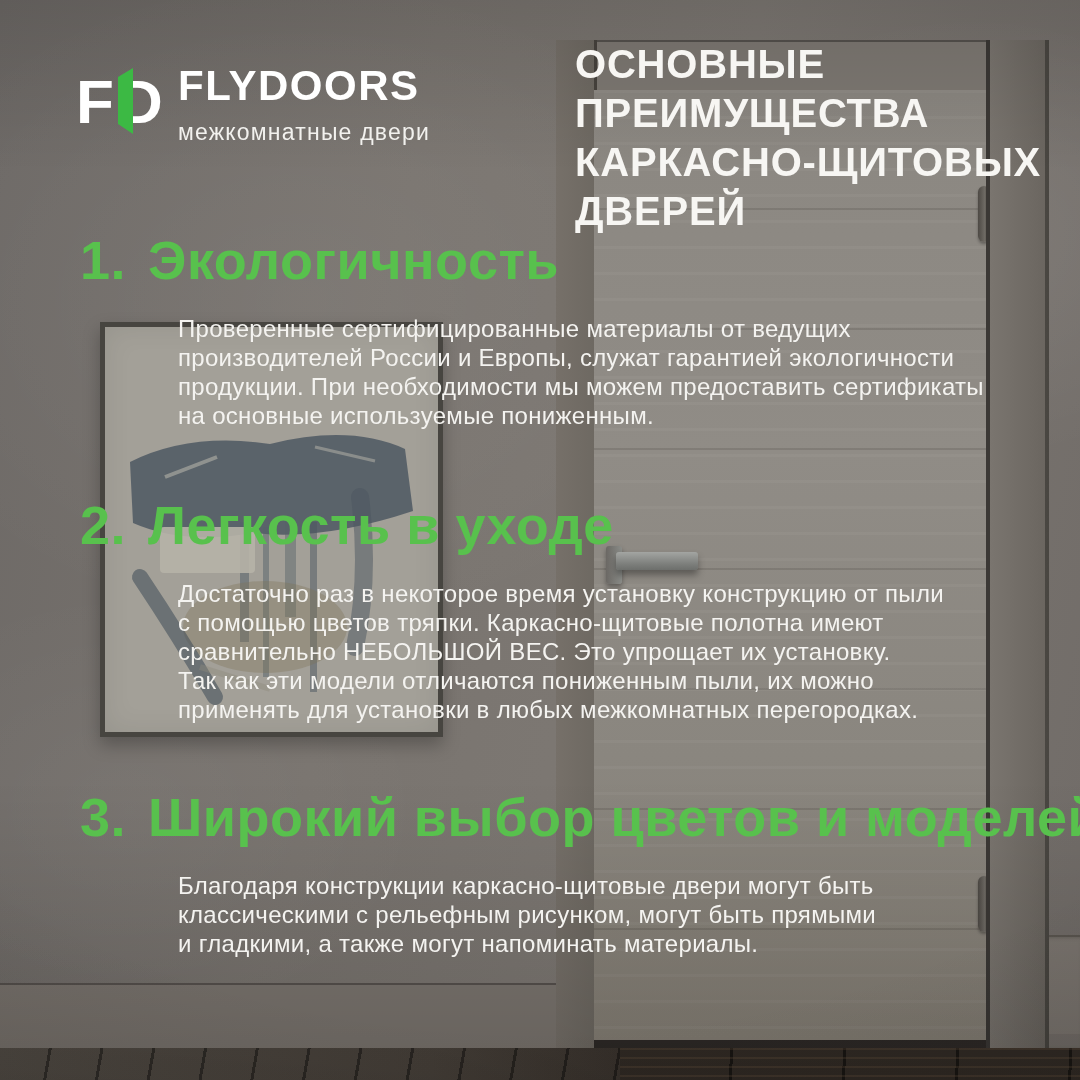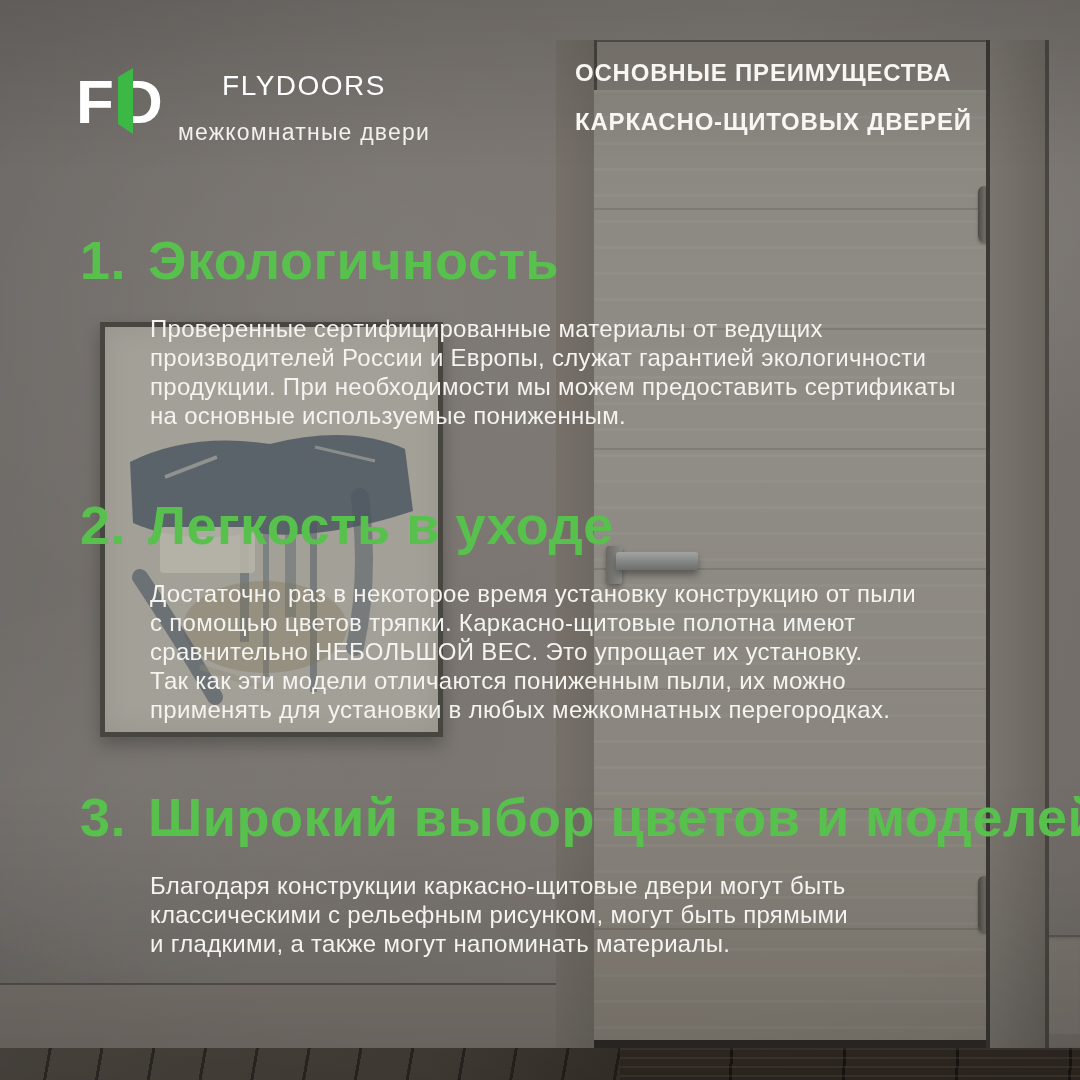"FLYDOORS" .brand { font-size: 28px -> 42px; font-weight: normal -> bold; text-align: center -> none }
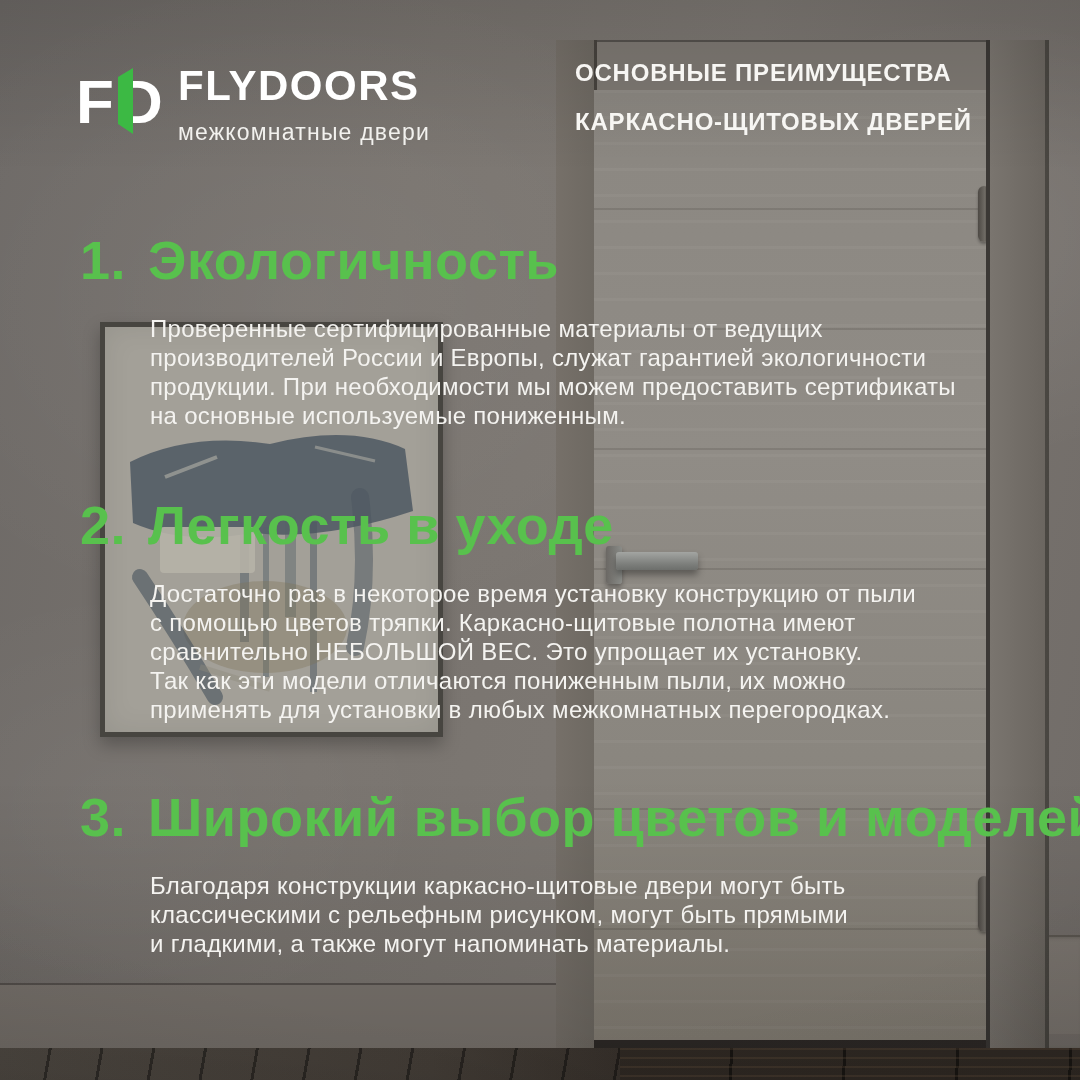"ОСНОВНЫЕ ПРЕИМУЩЕСТВА" .title { font-size: 24px -> 40px; top: 48px -> 40px }
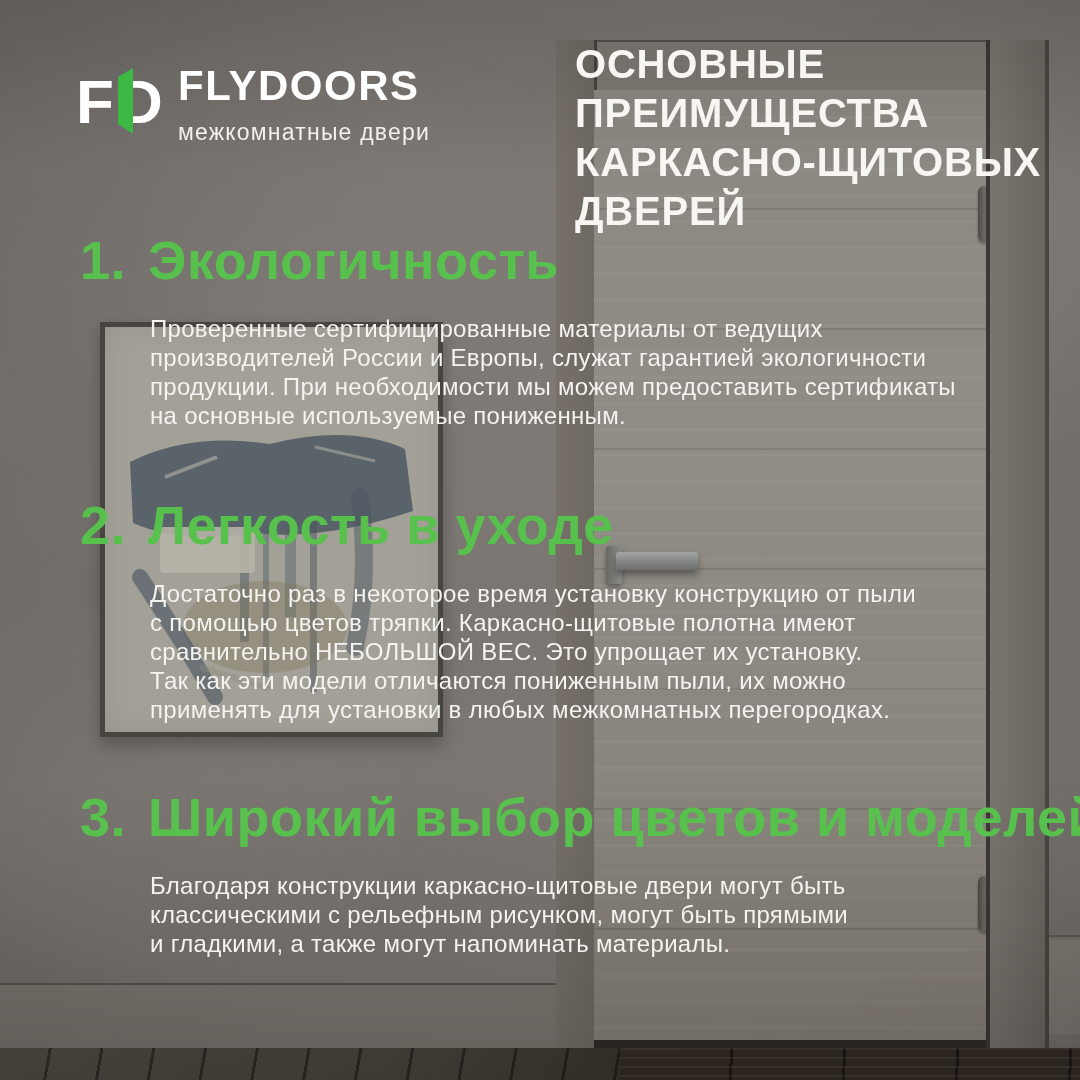"Проверенные сертифицированные материалы" .pline { margin-left: none -> 28px }
